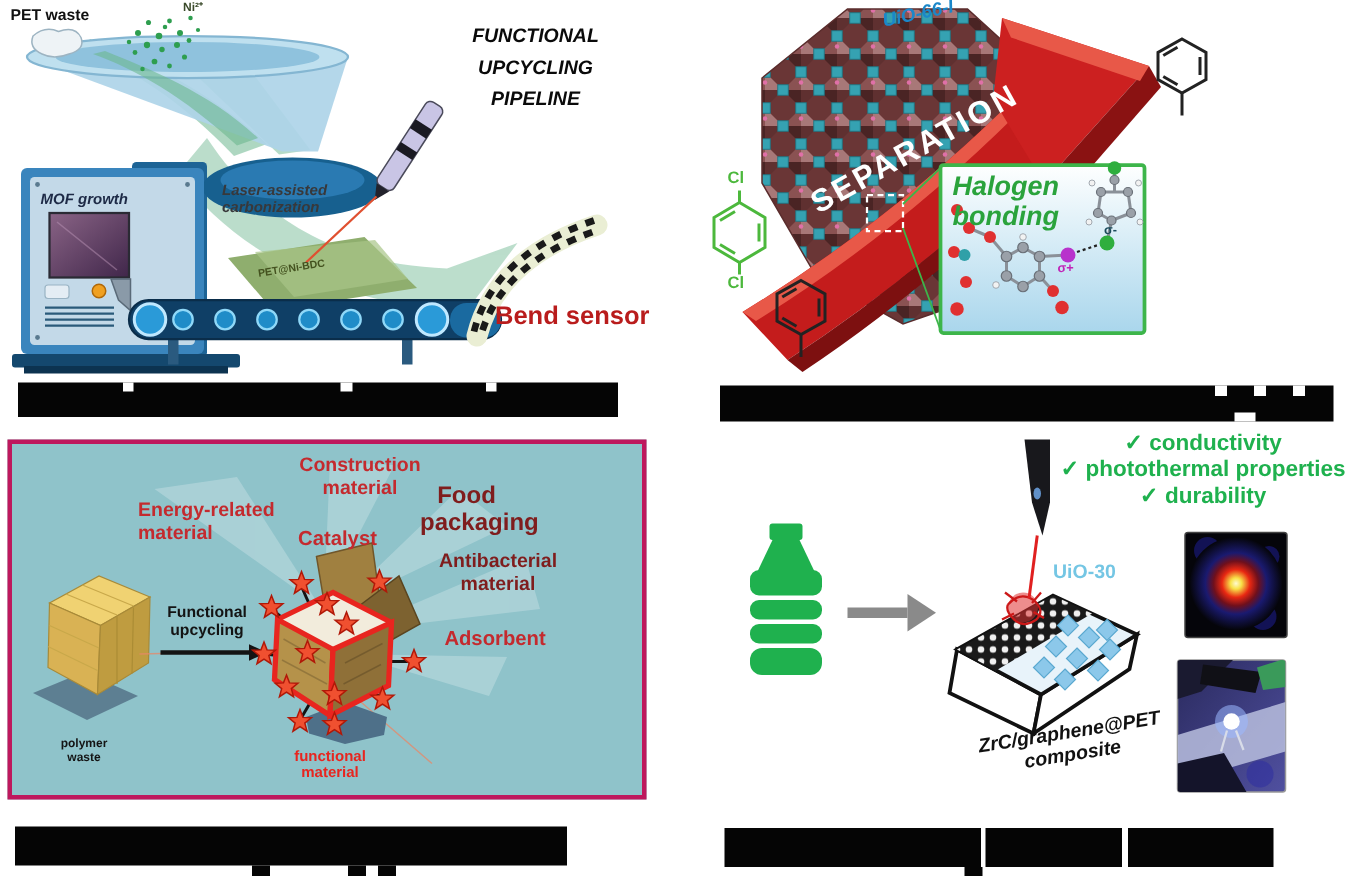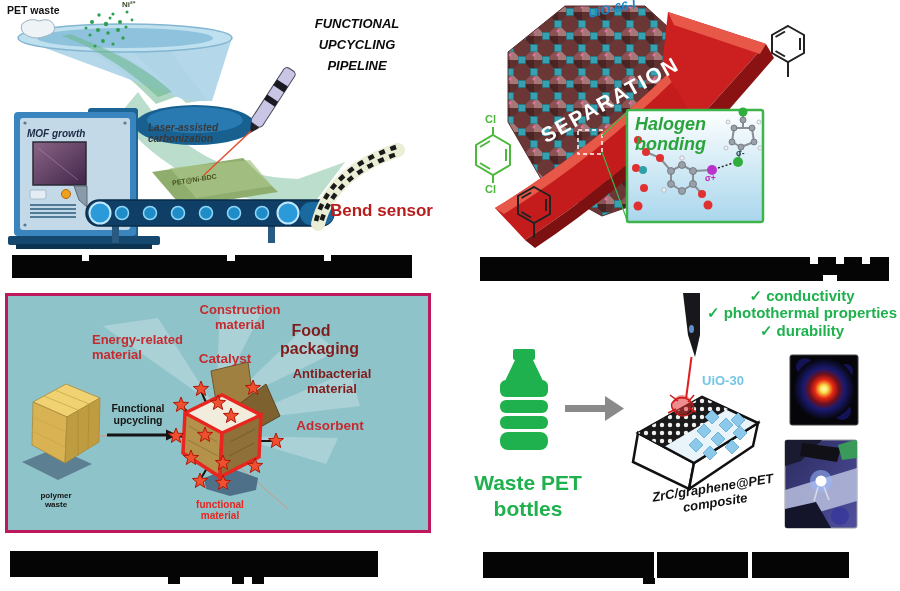"Waste PET" div.lbl { html: <div>Waste PET bottles</div> -> none }
